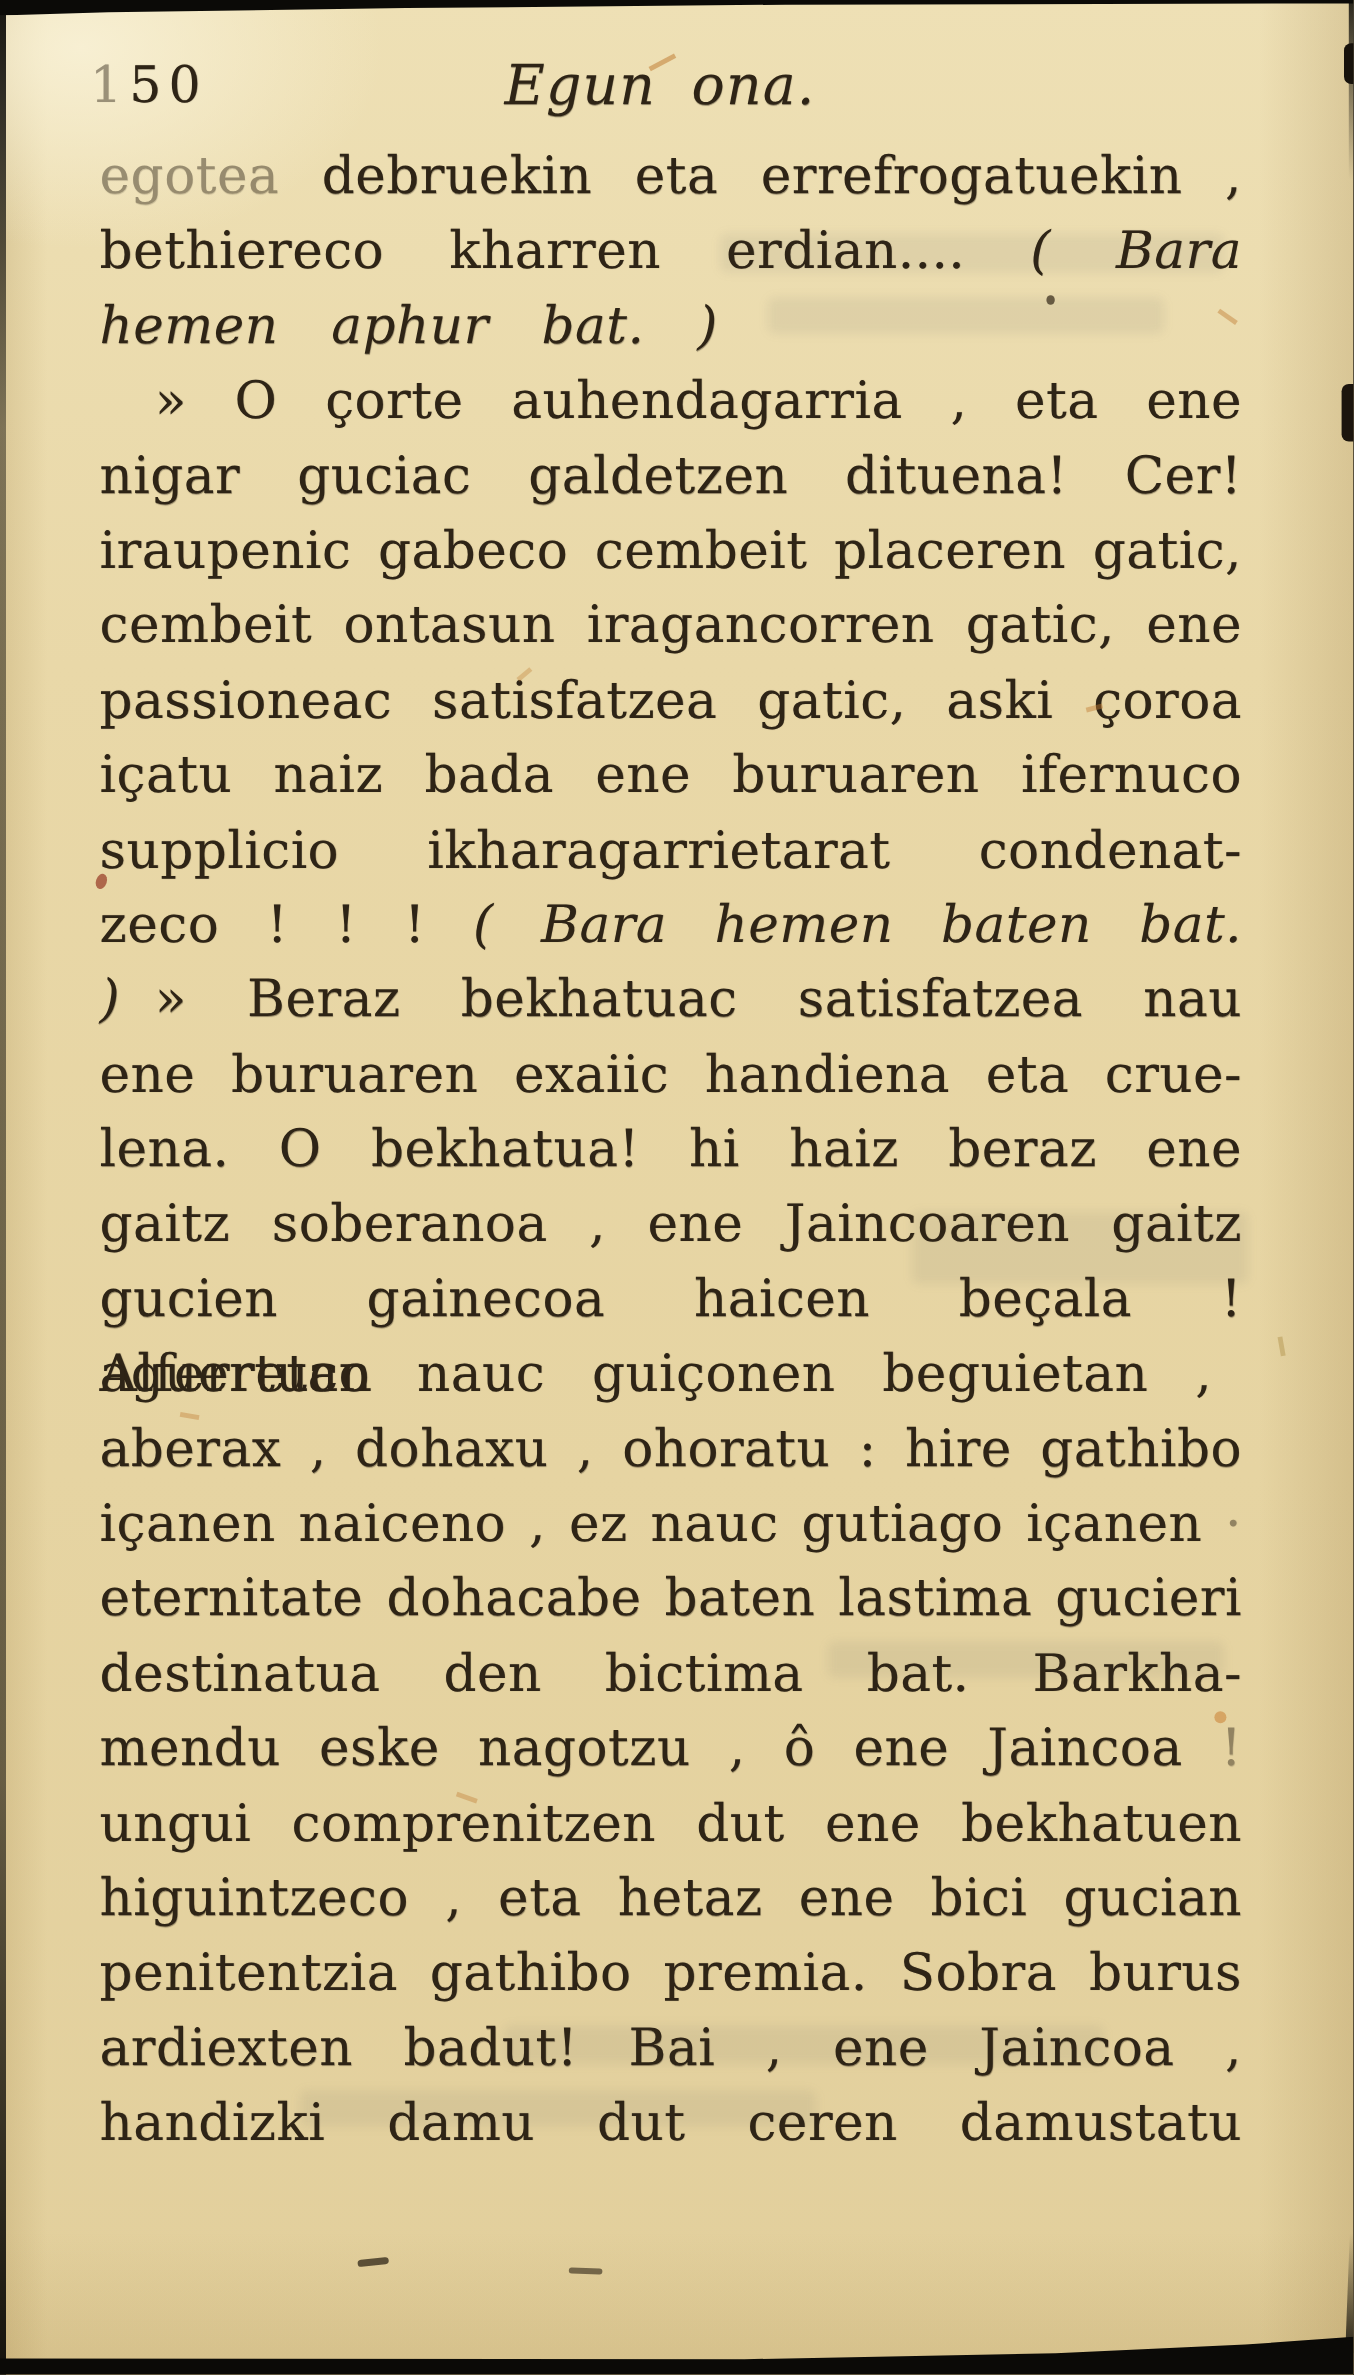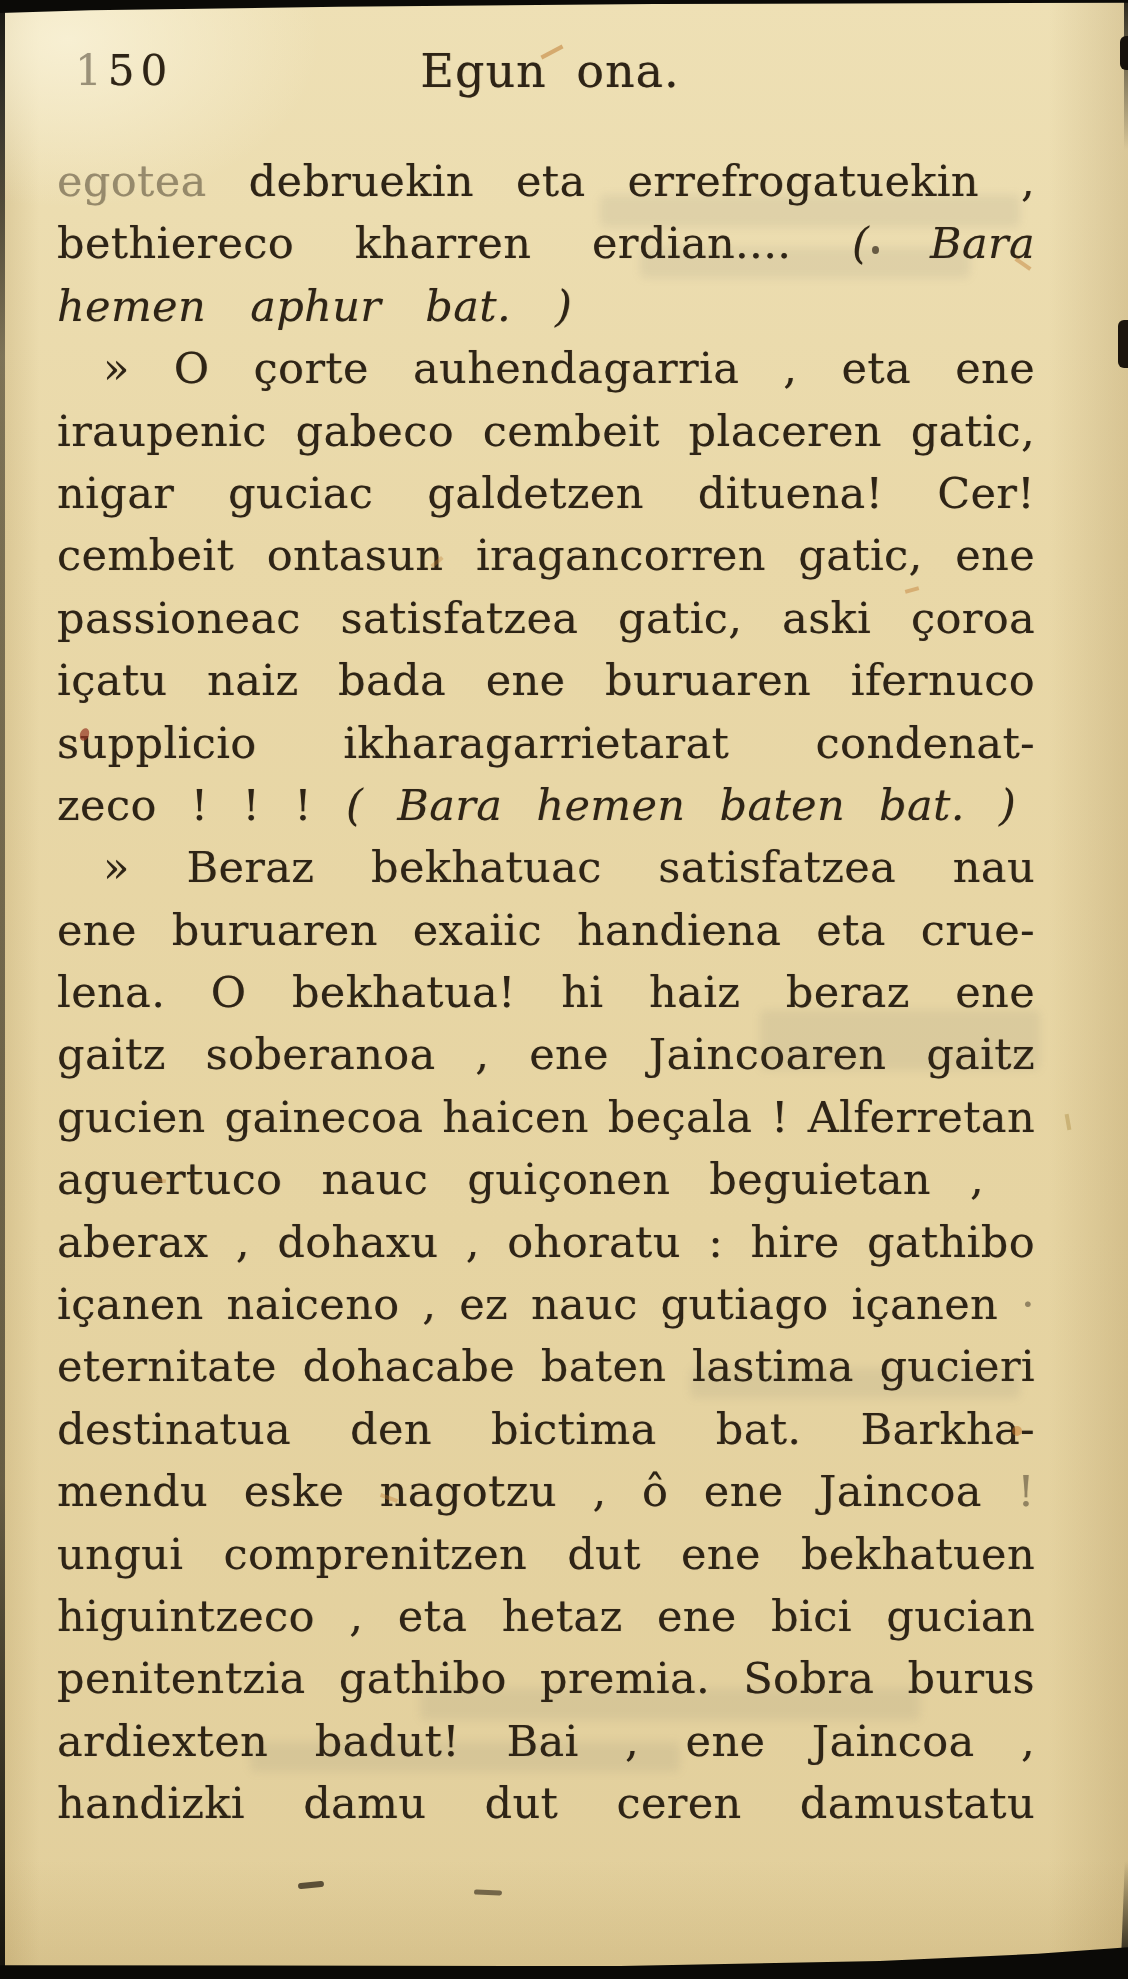"Egun ona." .runtitle { font-style: none -> italic }
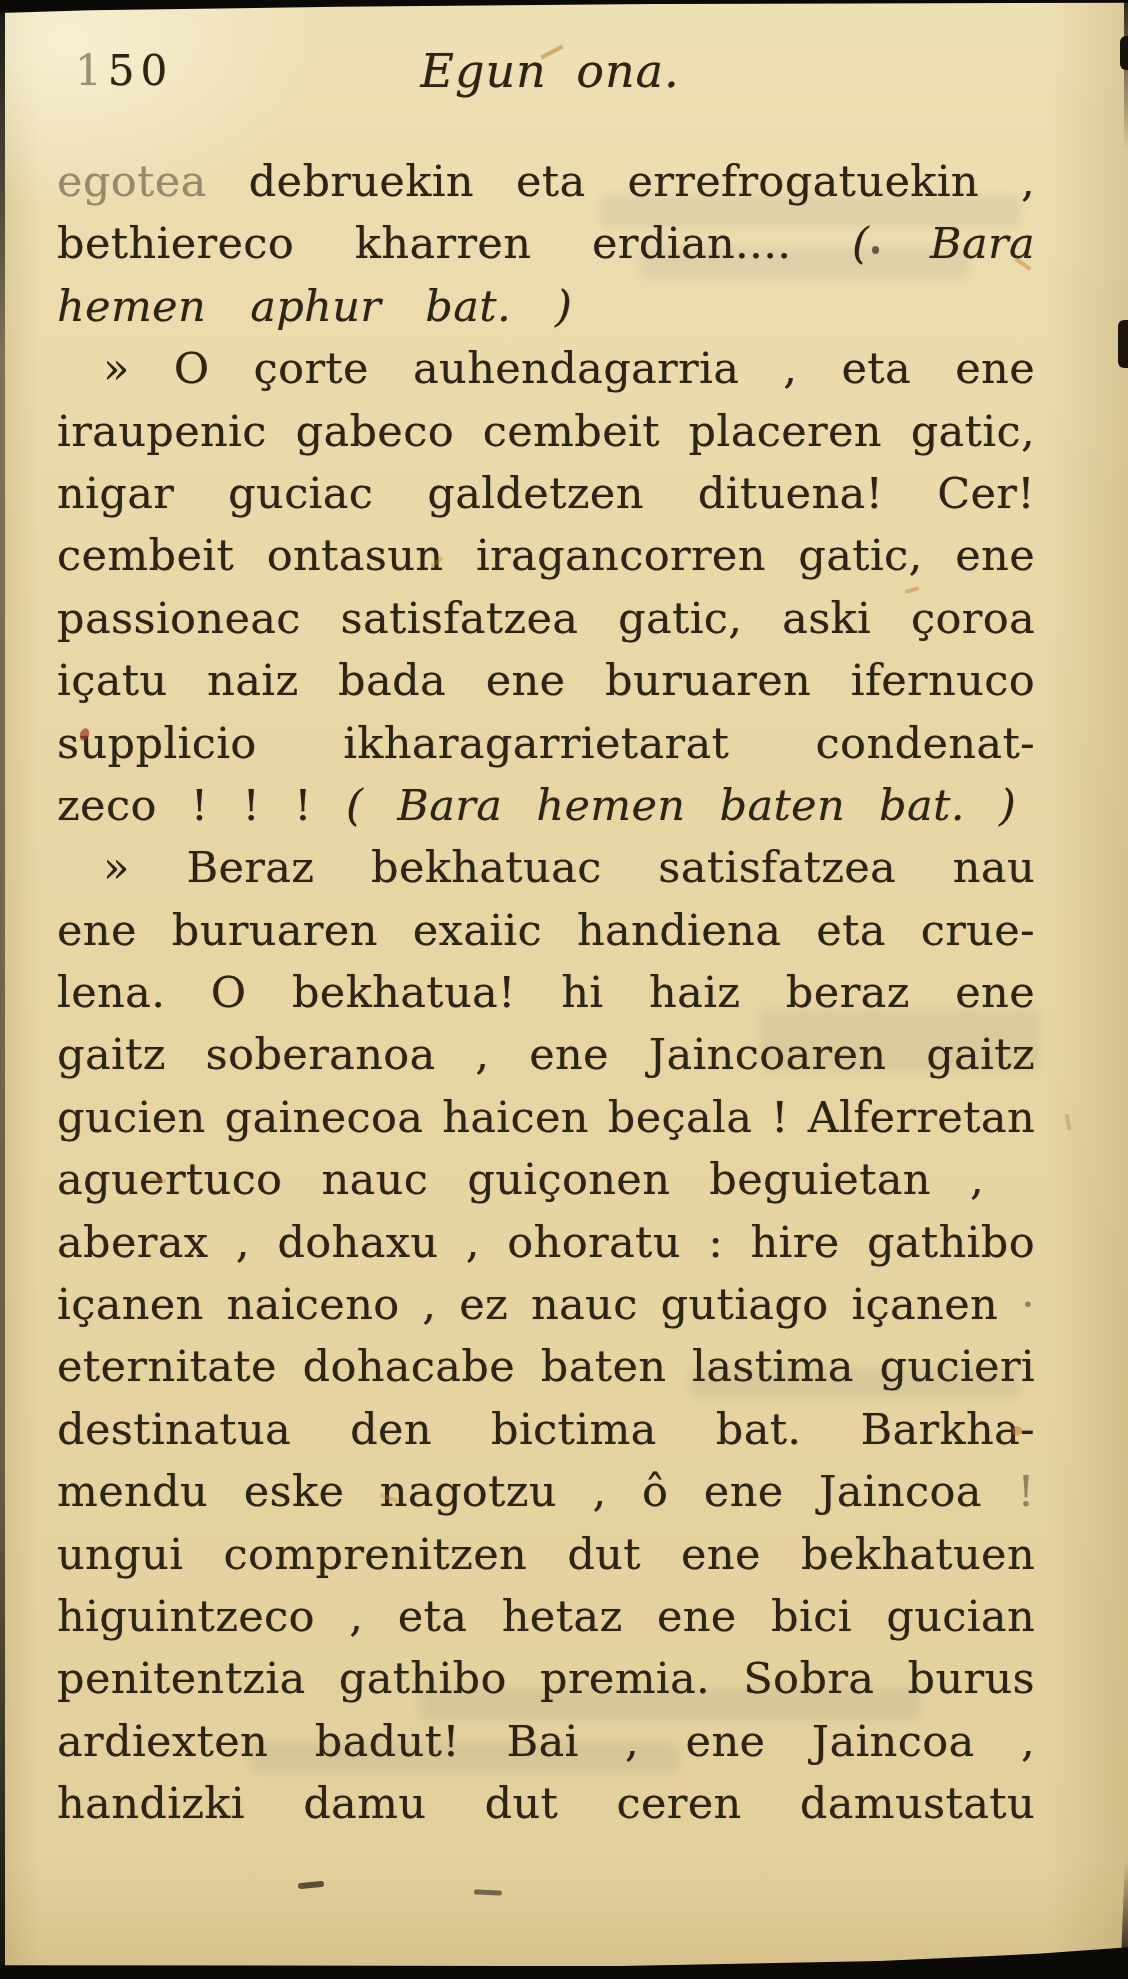"egotea debruekin eta errefrogatuekin ," .body { left: 57px -> 83px; margin-top: 34px -> none }
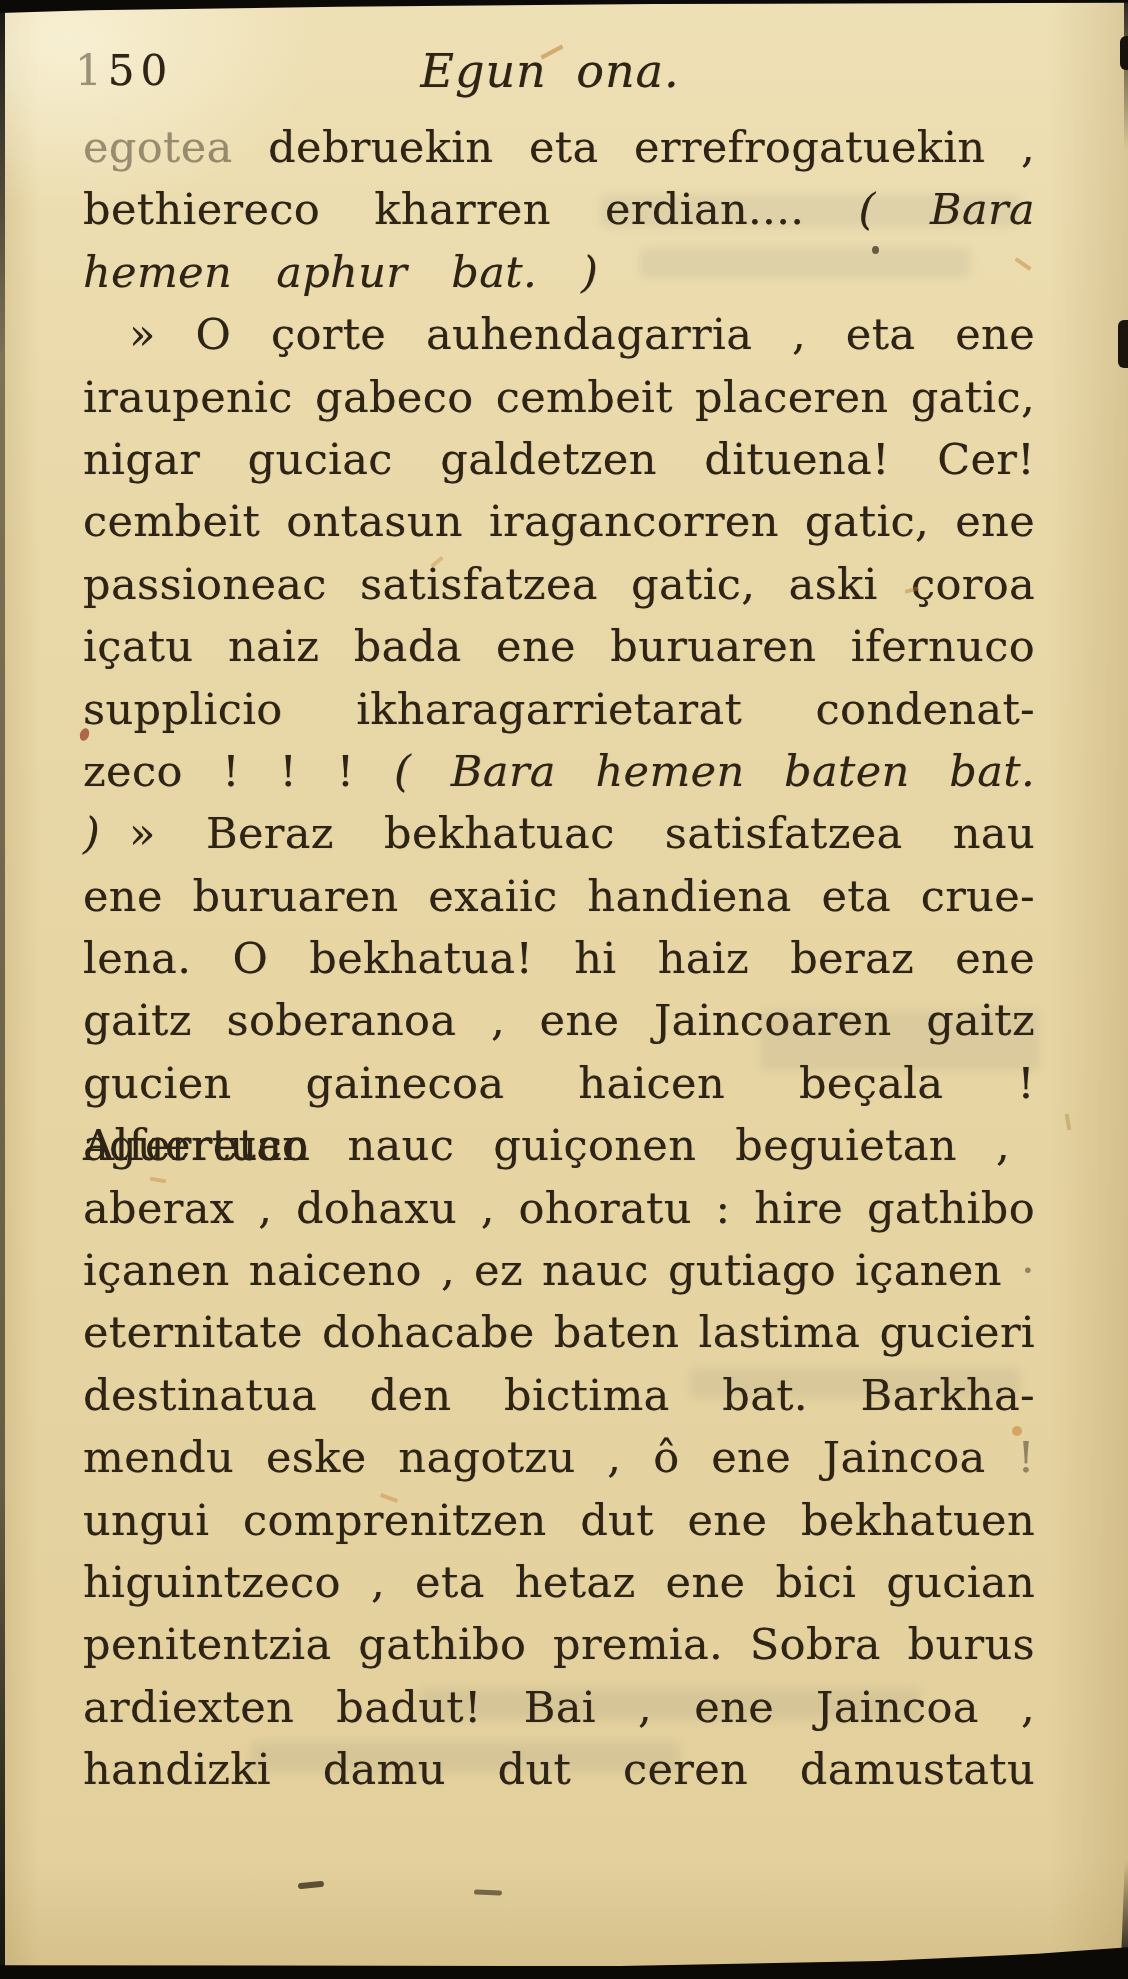"iraupenic gabeco cembeit placeren gatic," div.line { order: before "nigar guciac galdetzen dituena! Cer!" -> after "nigar guciac galdetzen dituena! Cer!" }
